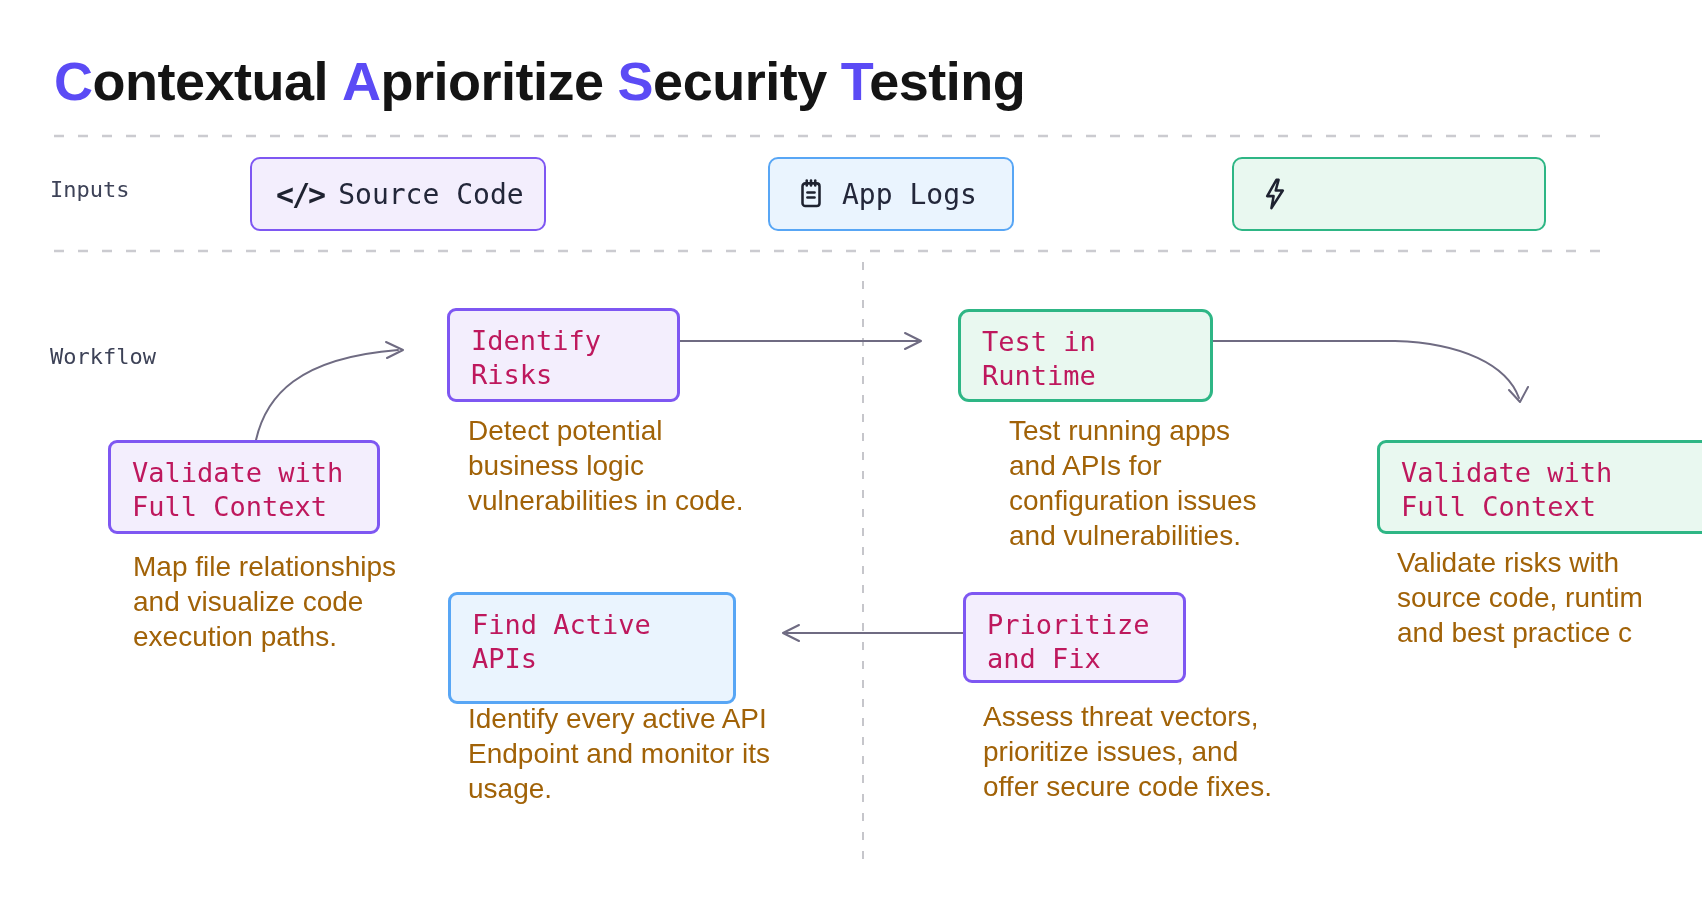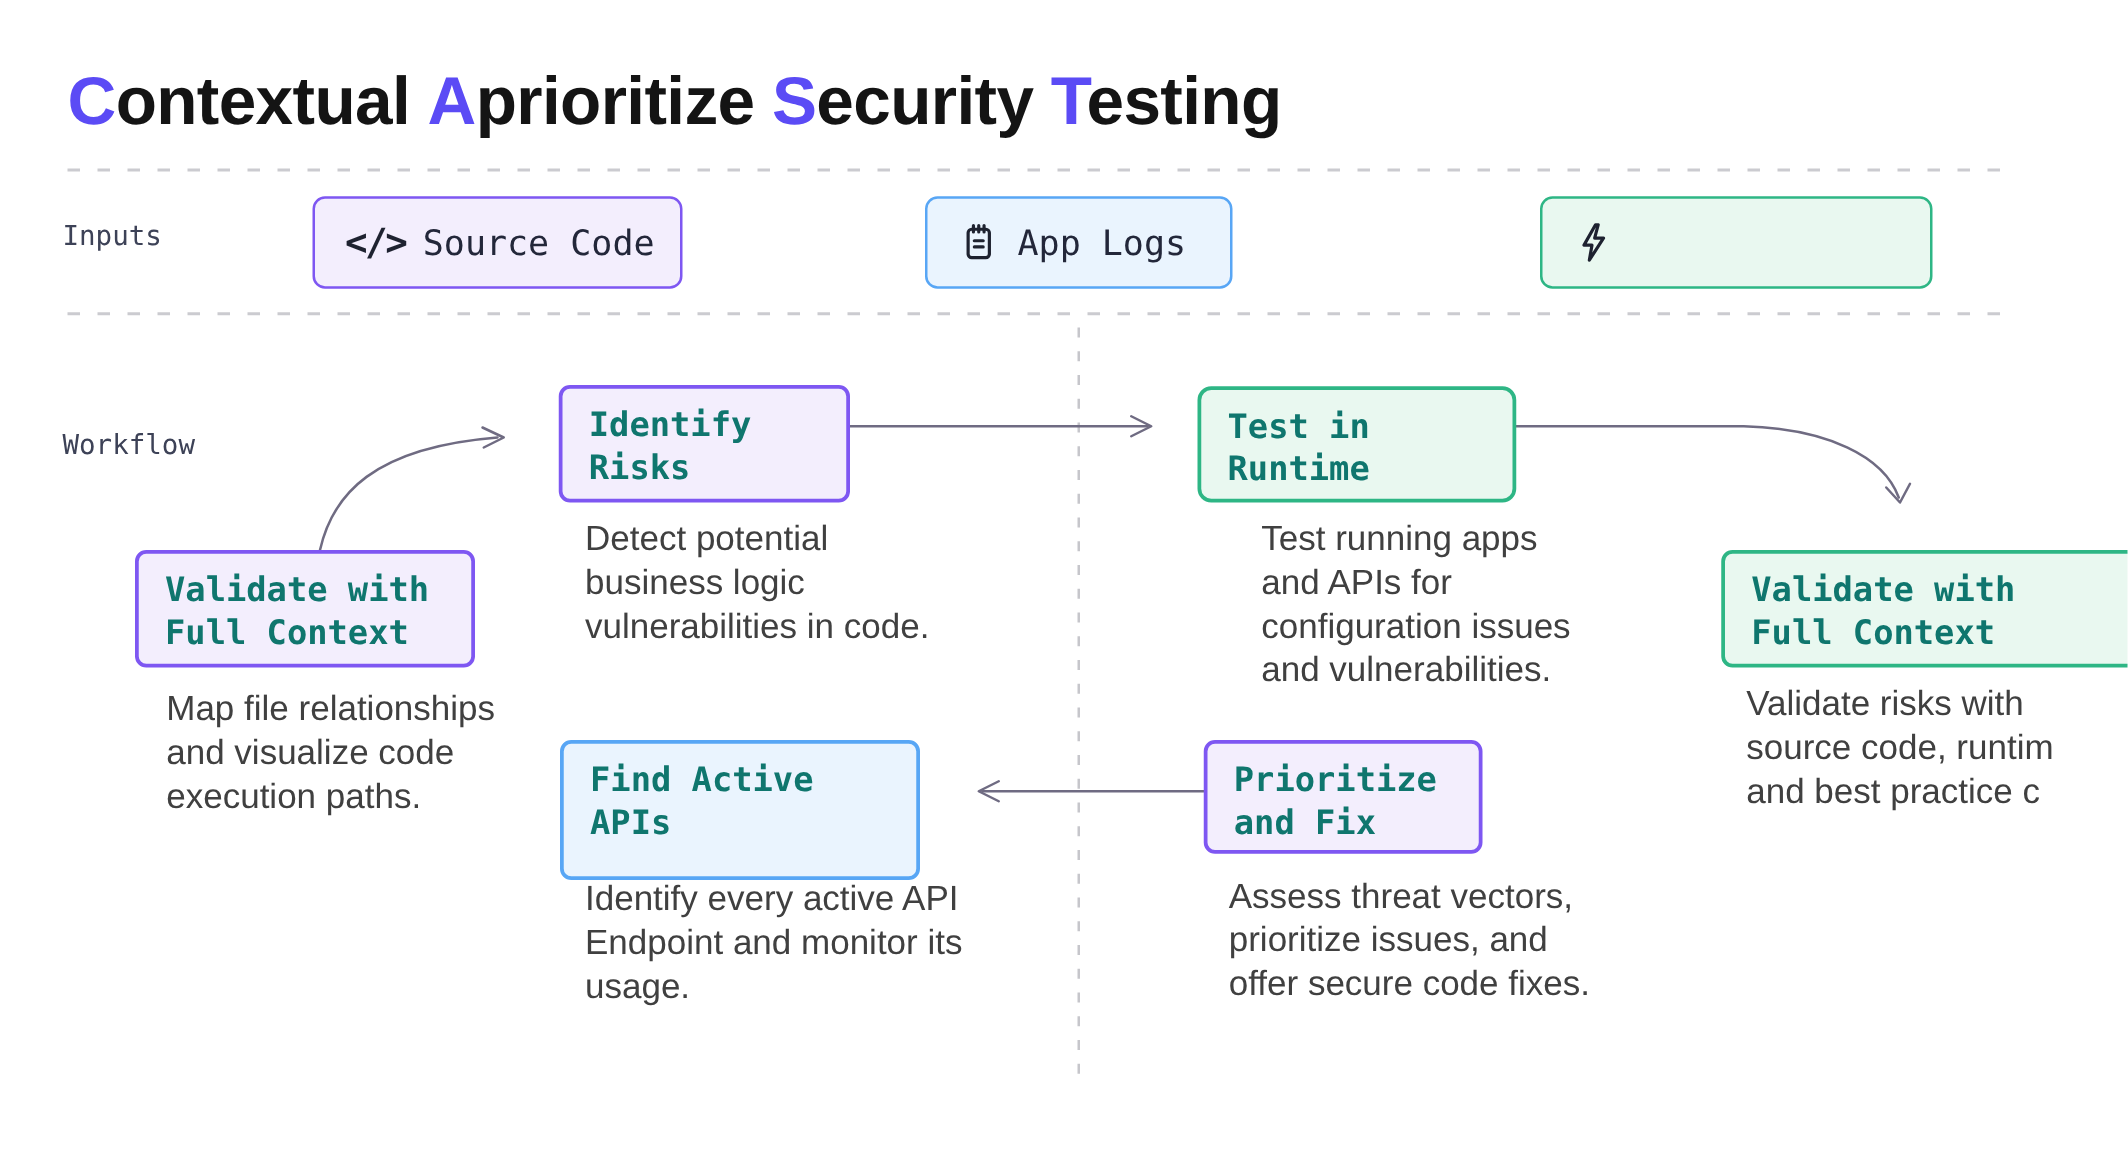"App Logs" #badge-logs { left: 740px -> 768px }
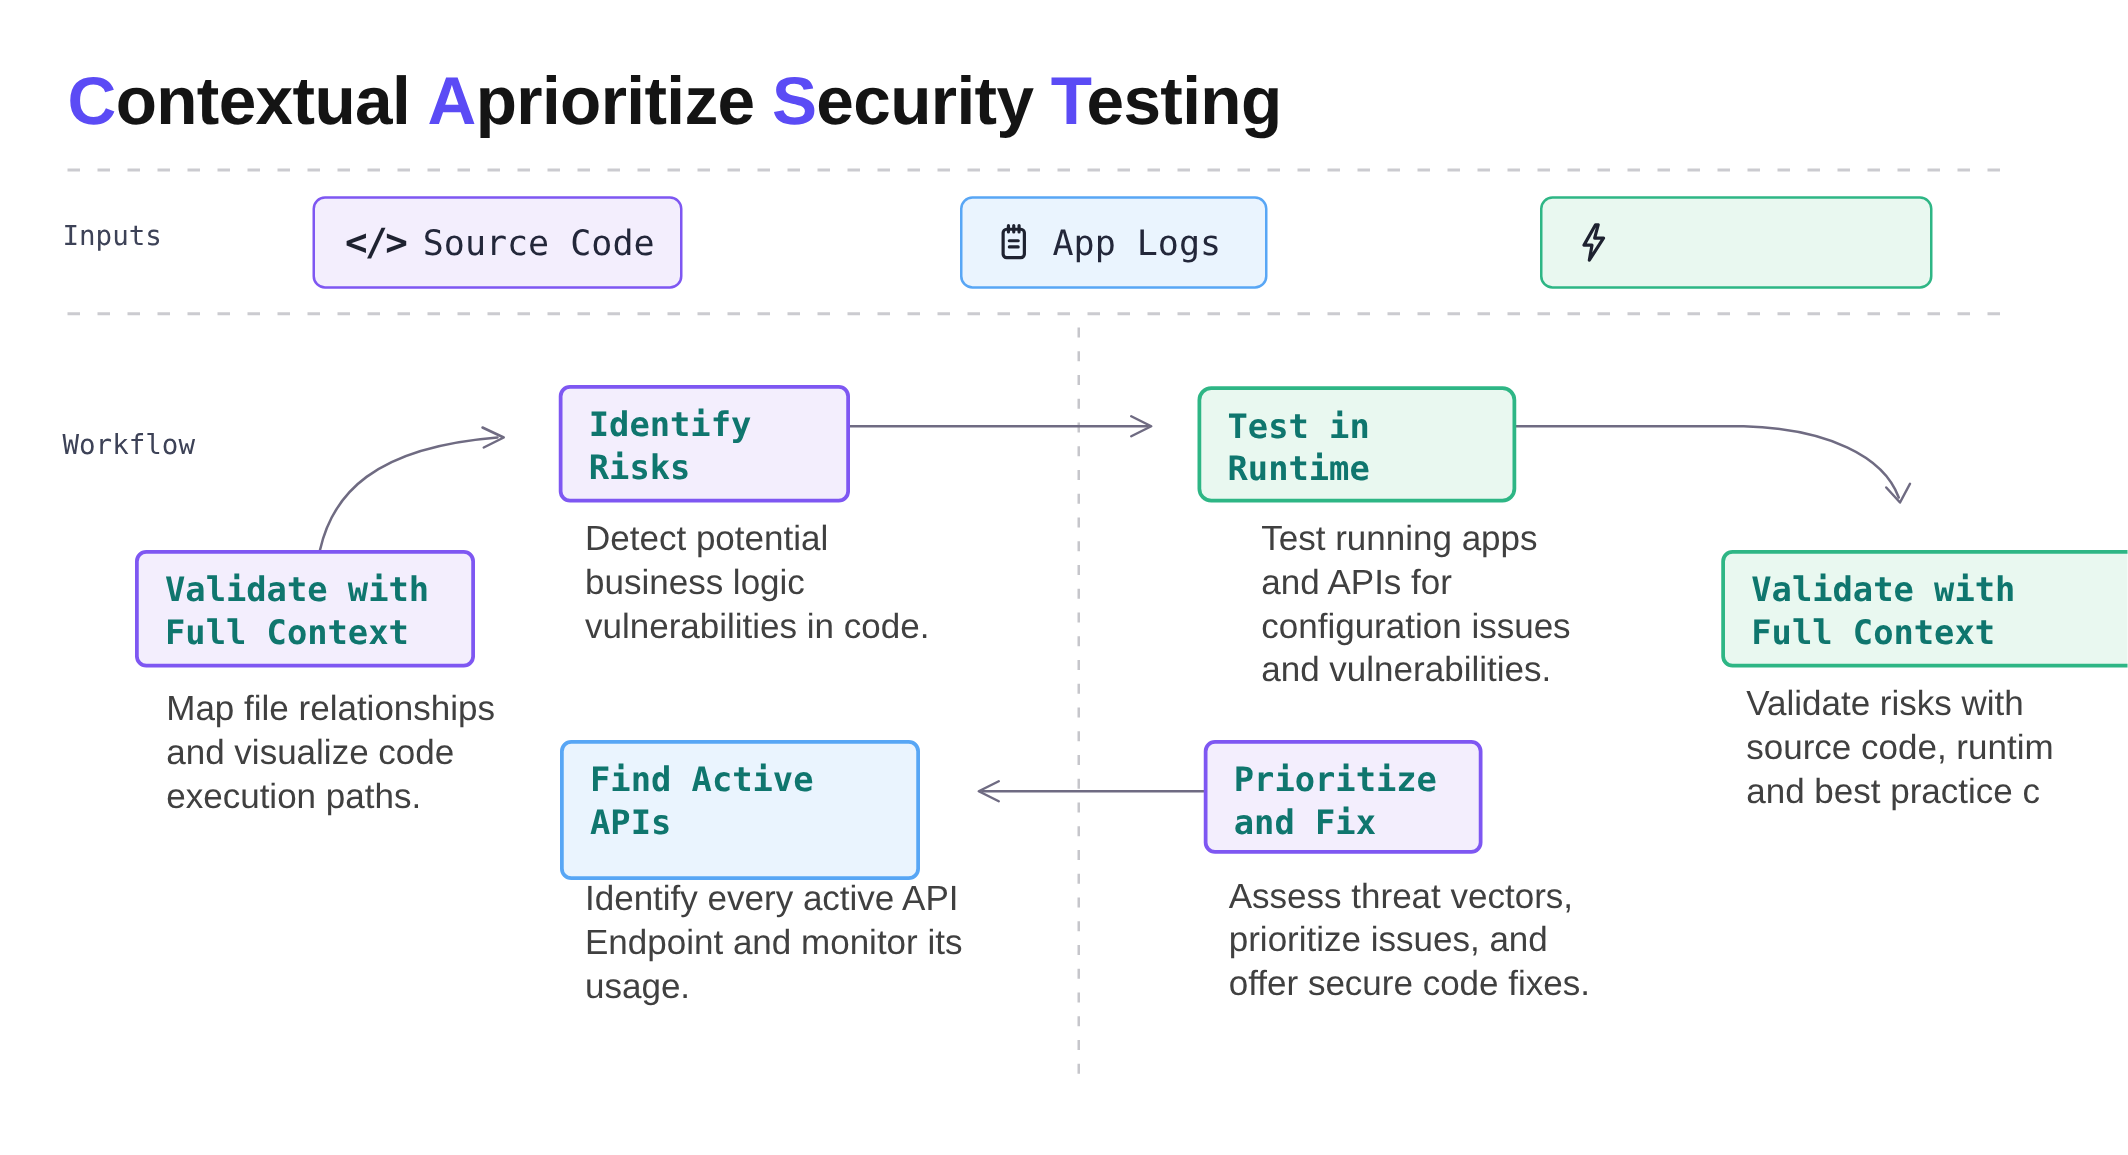"Identify" .node-box { color: #0f766e -> #be185d; font-weight: 700 -> 400 }
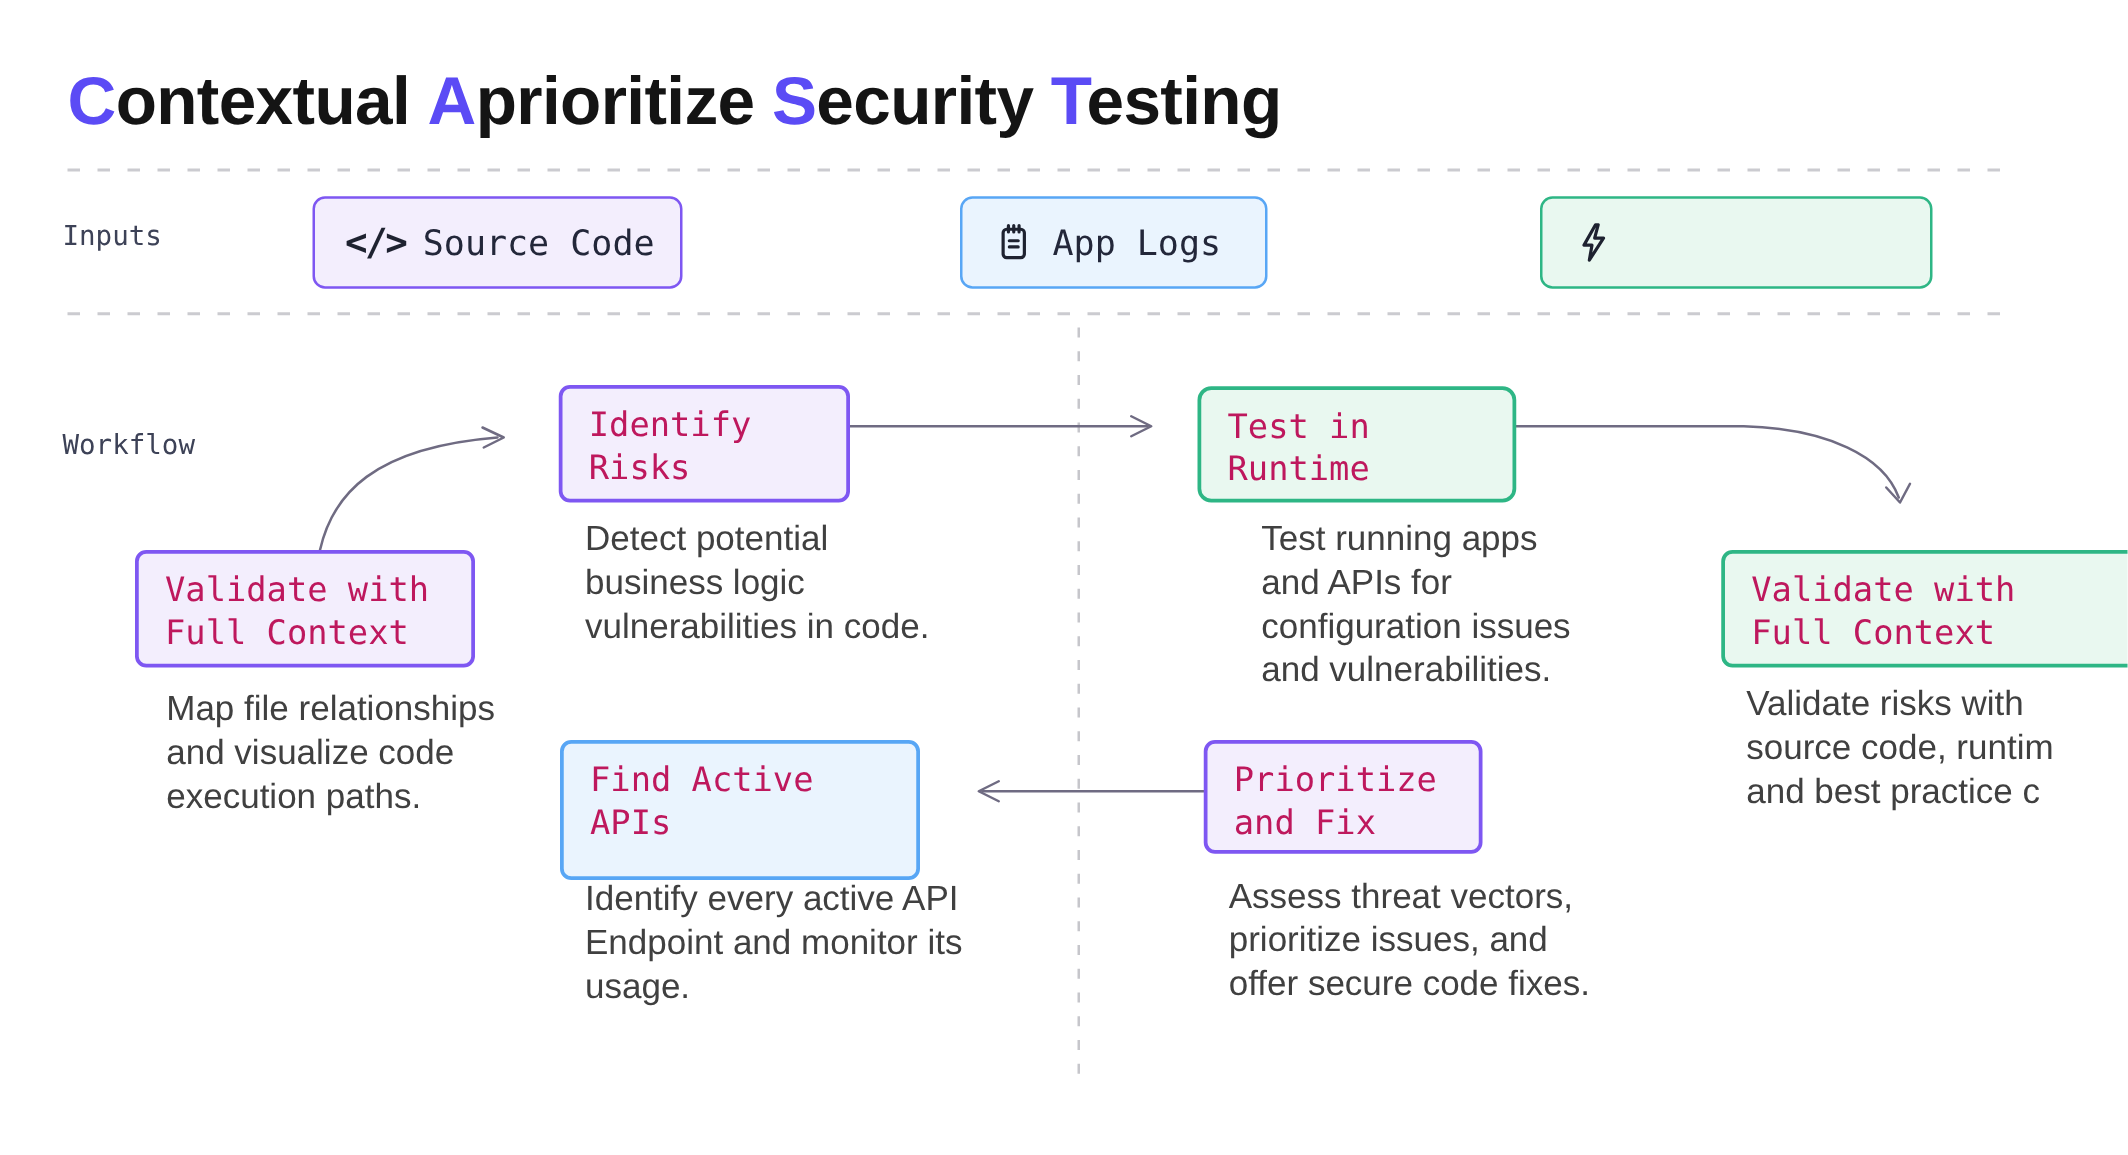"Detect potential" .node-desc { color: #404040 -> #a16207 }
